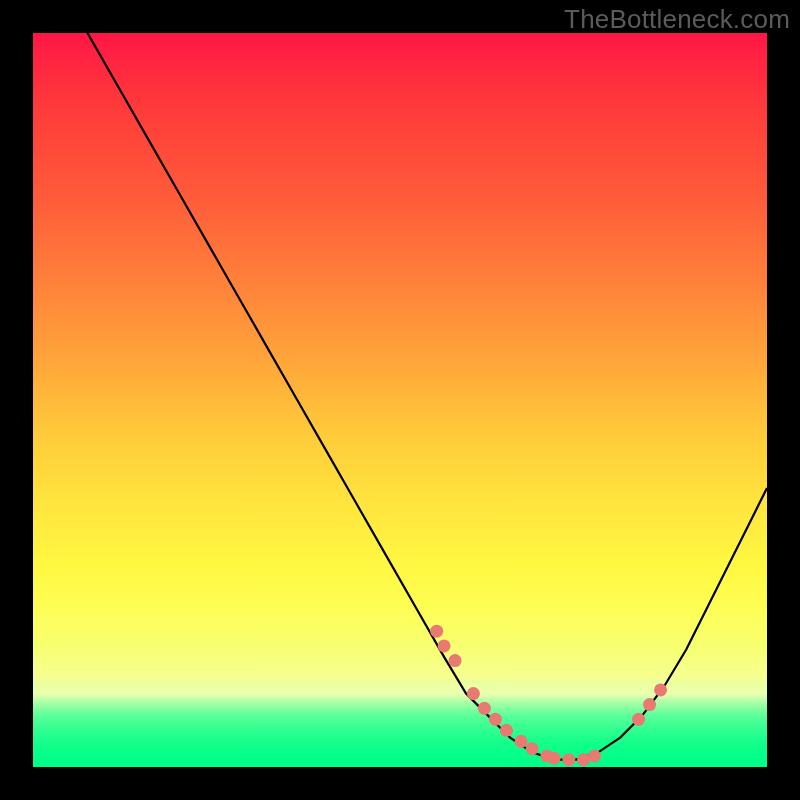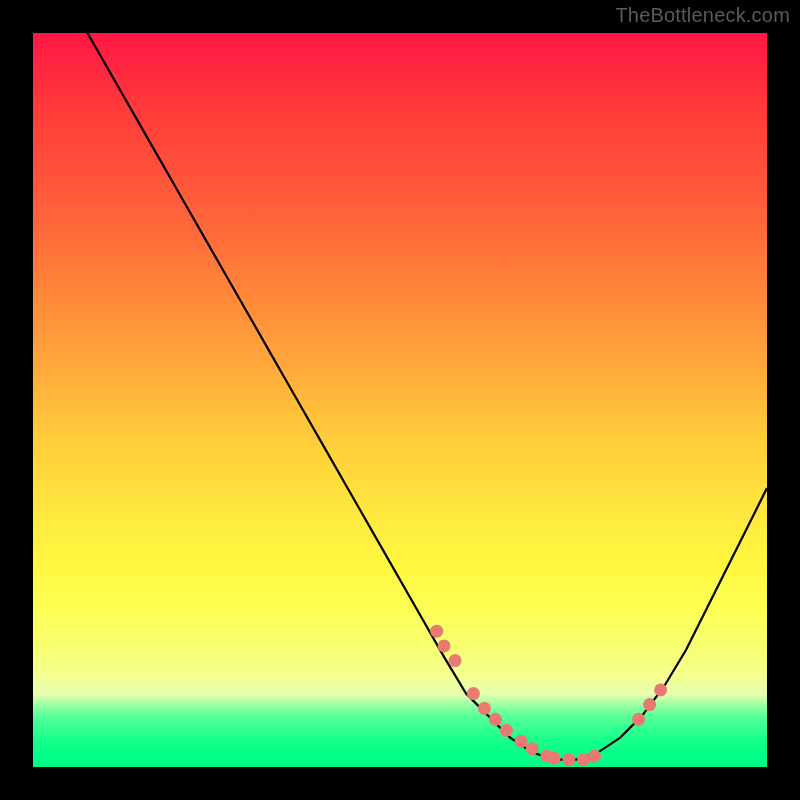"TheBottleneck.com" .attribution { font-size: 20px -> 26px }
